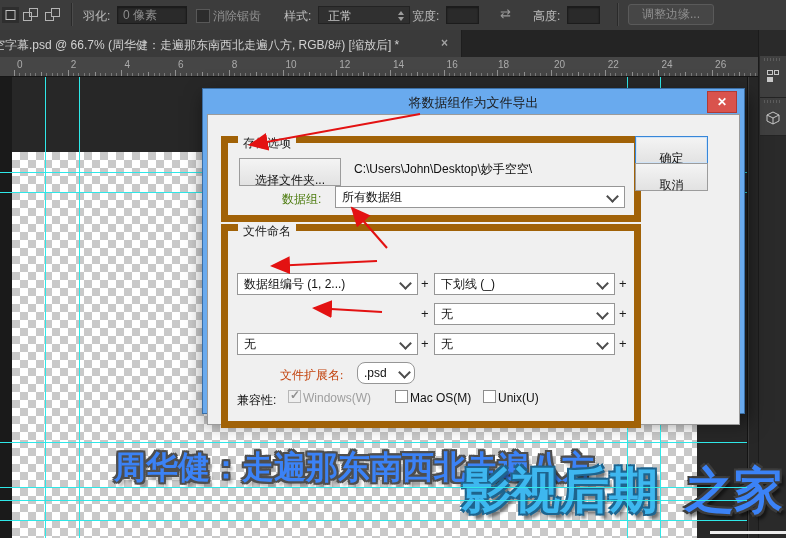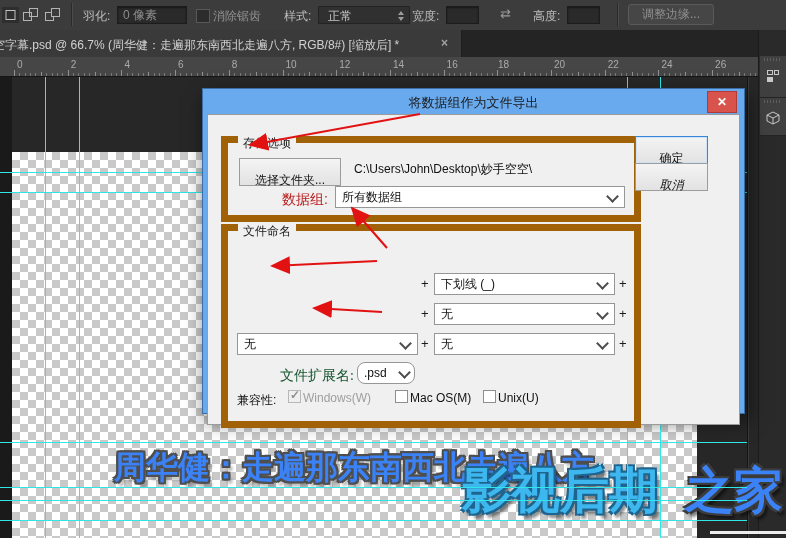"取消" .cancel-btn { font-style: italic -> none }
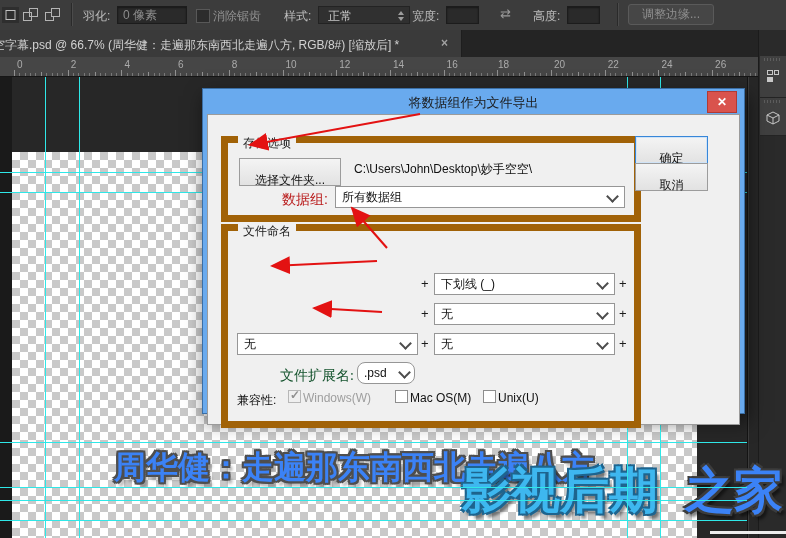"数据组:" .ds-label { color: #b91c1c -> #4d7c0f; font-size: 14px -> 12px }
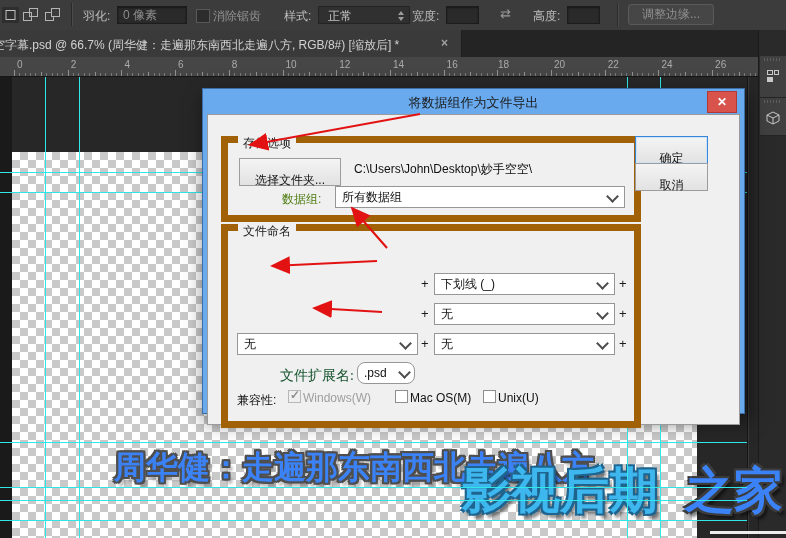"数据组编号 (1, 2...)" div.combo { html: none -> <div><span>数据组编号 (1, 2...)</span><i></i></div> }
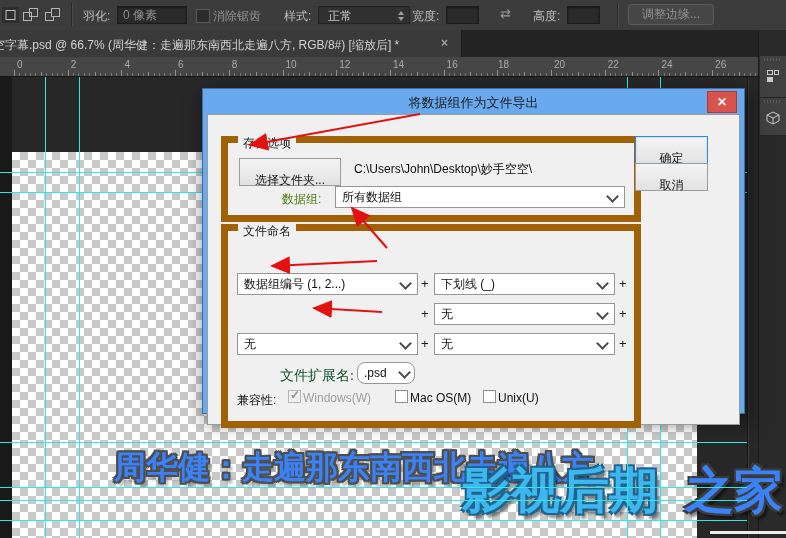"文件扩展名:" .ext-label { color: #14532d -> #c2410c; font-size: 14px -> 12px }
